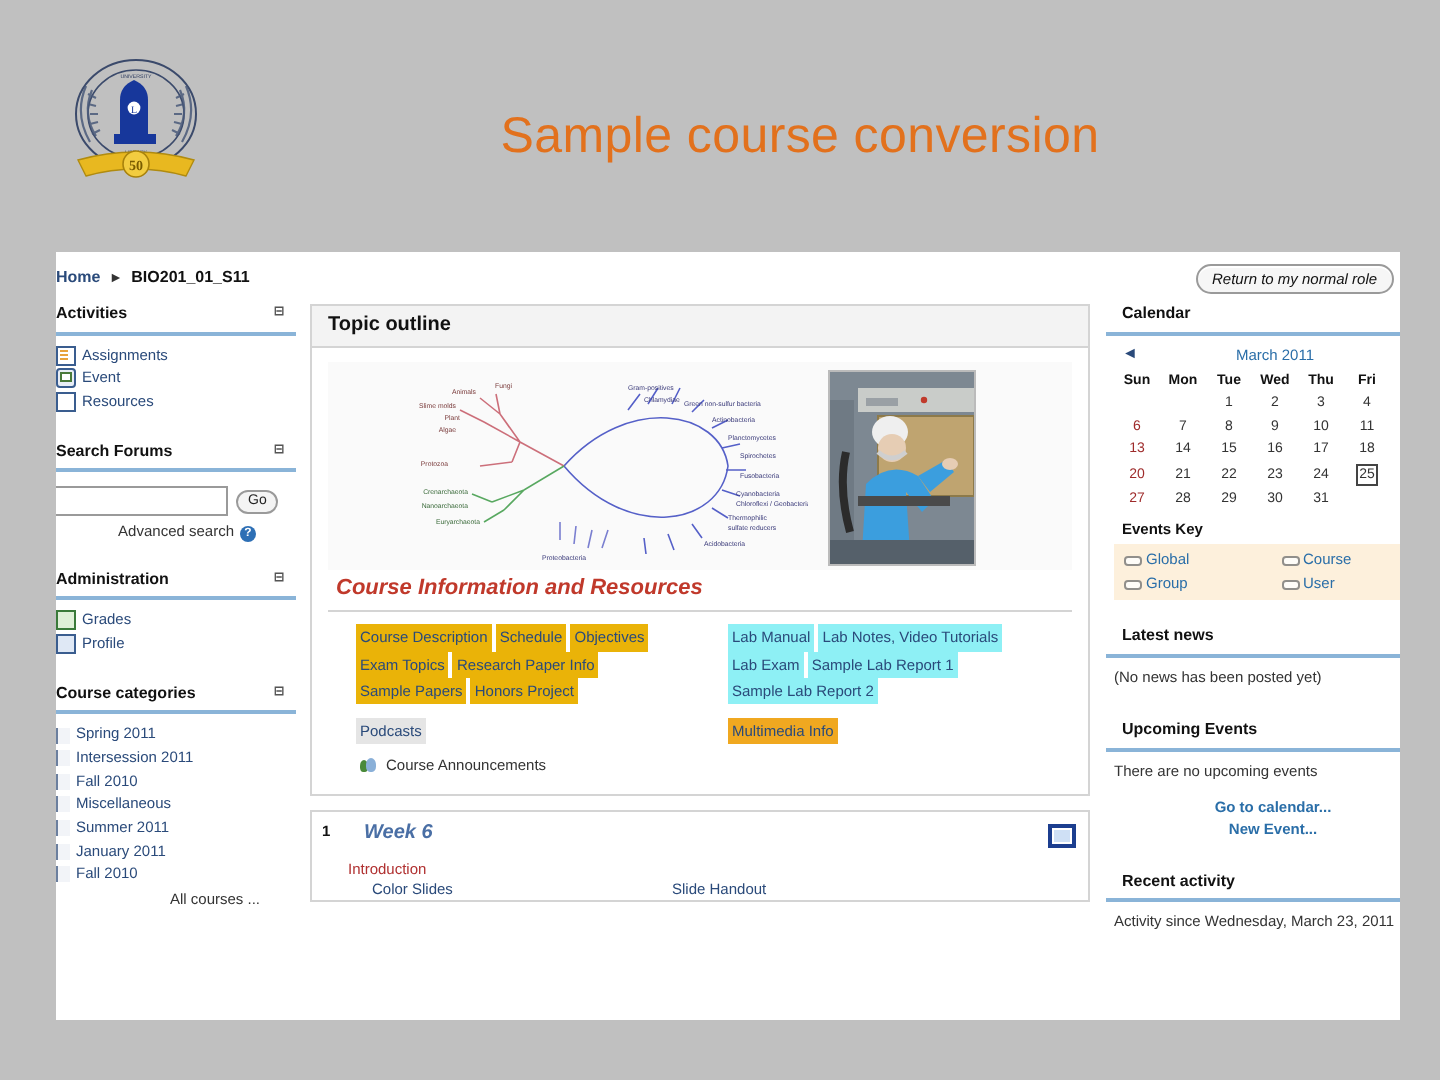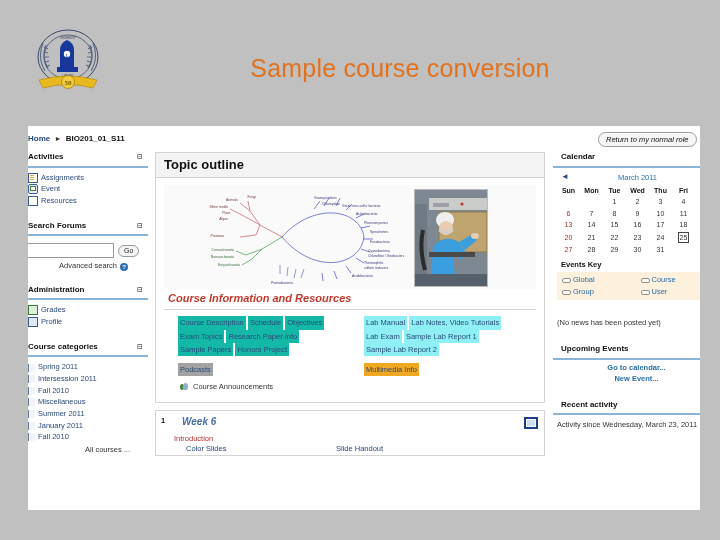"Topic outline" .panel-head { font-size: 13px -> 10px }
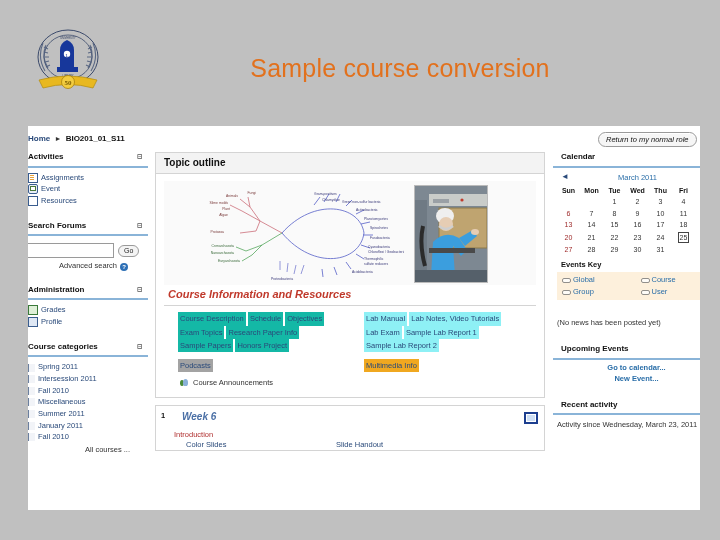"Course Description" .hl-yellow { background: #14b8a6 -> #eab308 }
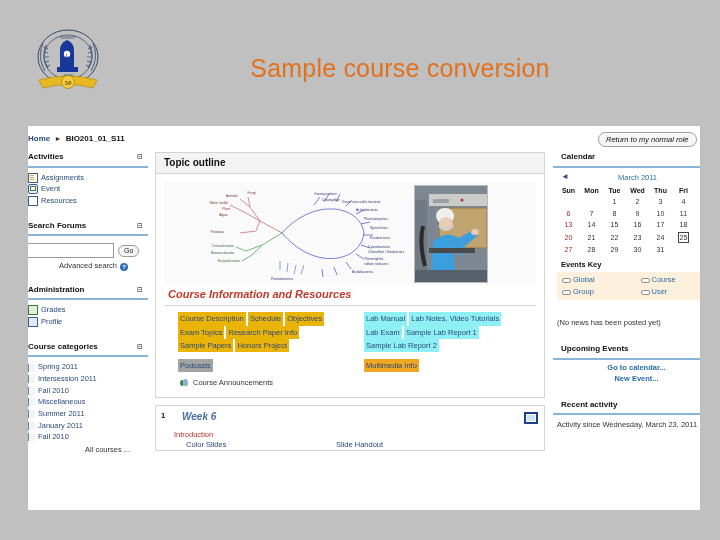"Latest news" div.block-head { html: none -> <div> <span>Latest news</span> </div> }
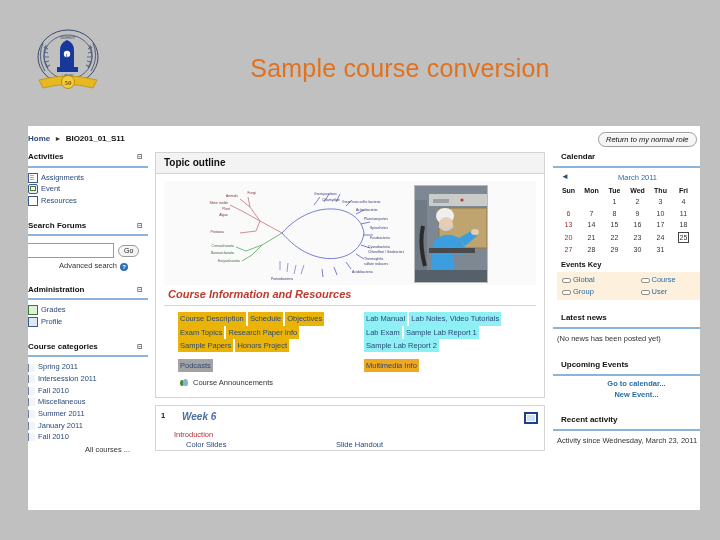"Podcasts" .hl-pink { background: #a3a3a3 -> #e5e5e5 }
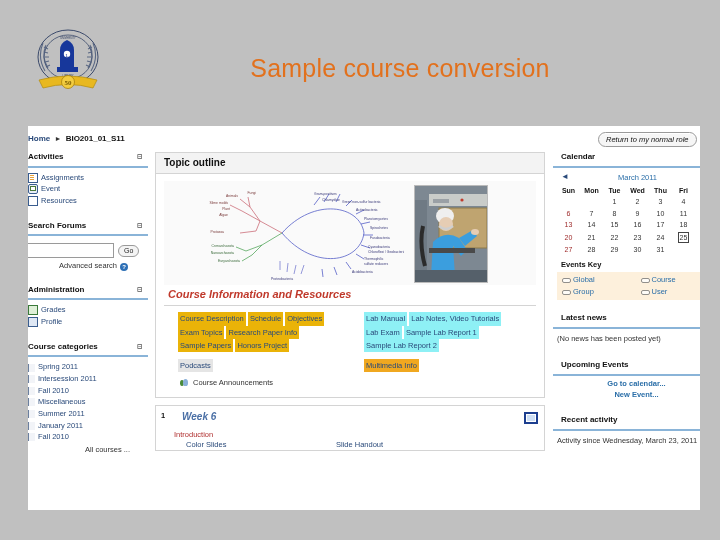"There are no upcoming events" div.note { html: none -> <div>There are no upcoming events</div> }
